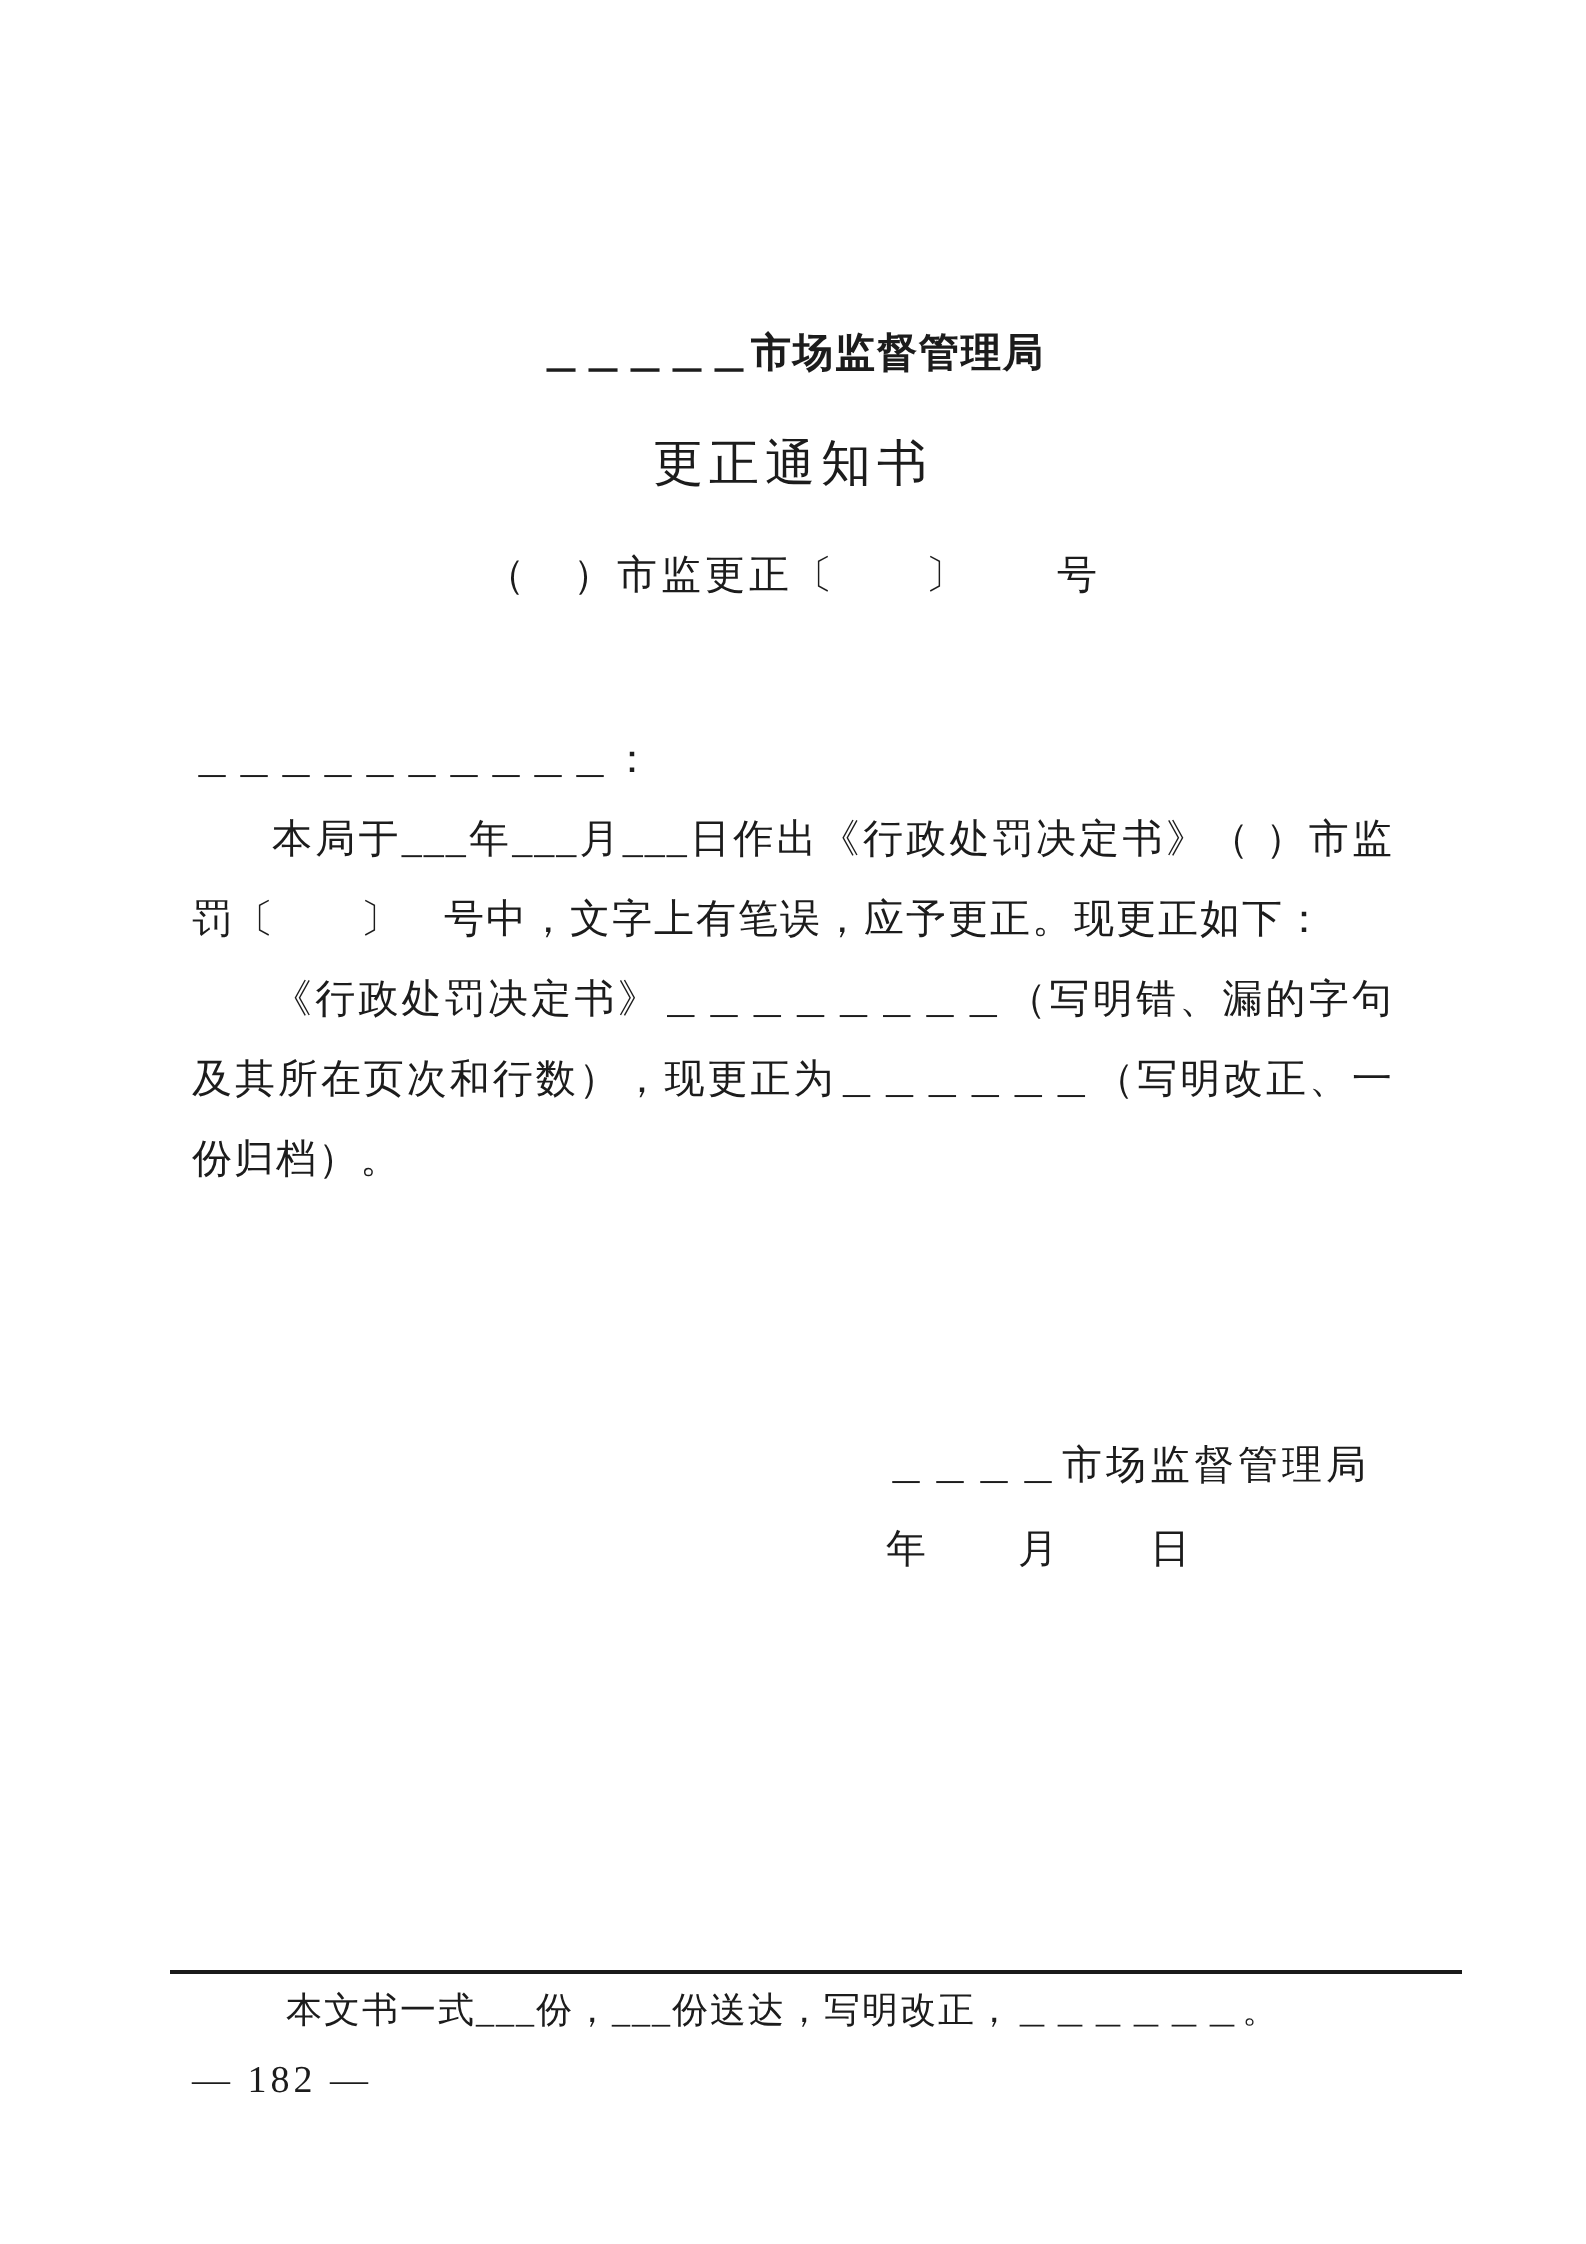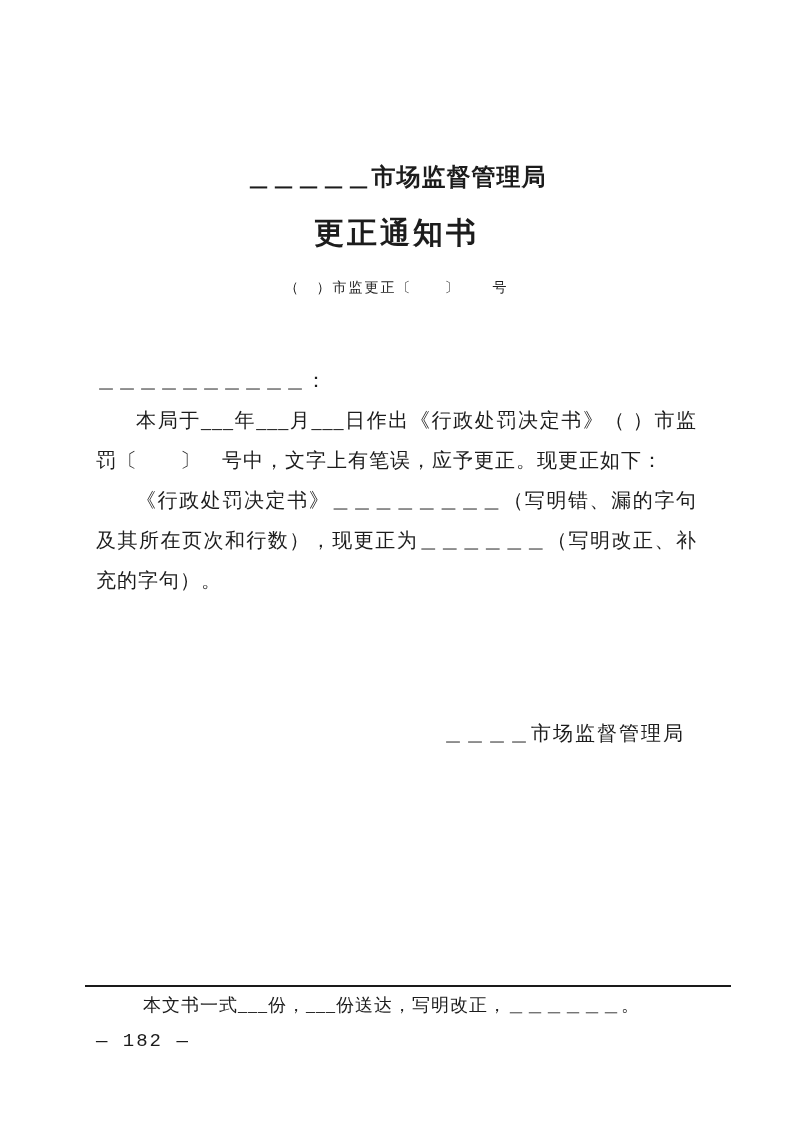"＿＿＿＿＿市场监督管理局" .agency-line { font-size: 24px -> 20px }
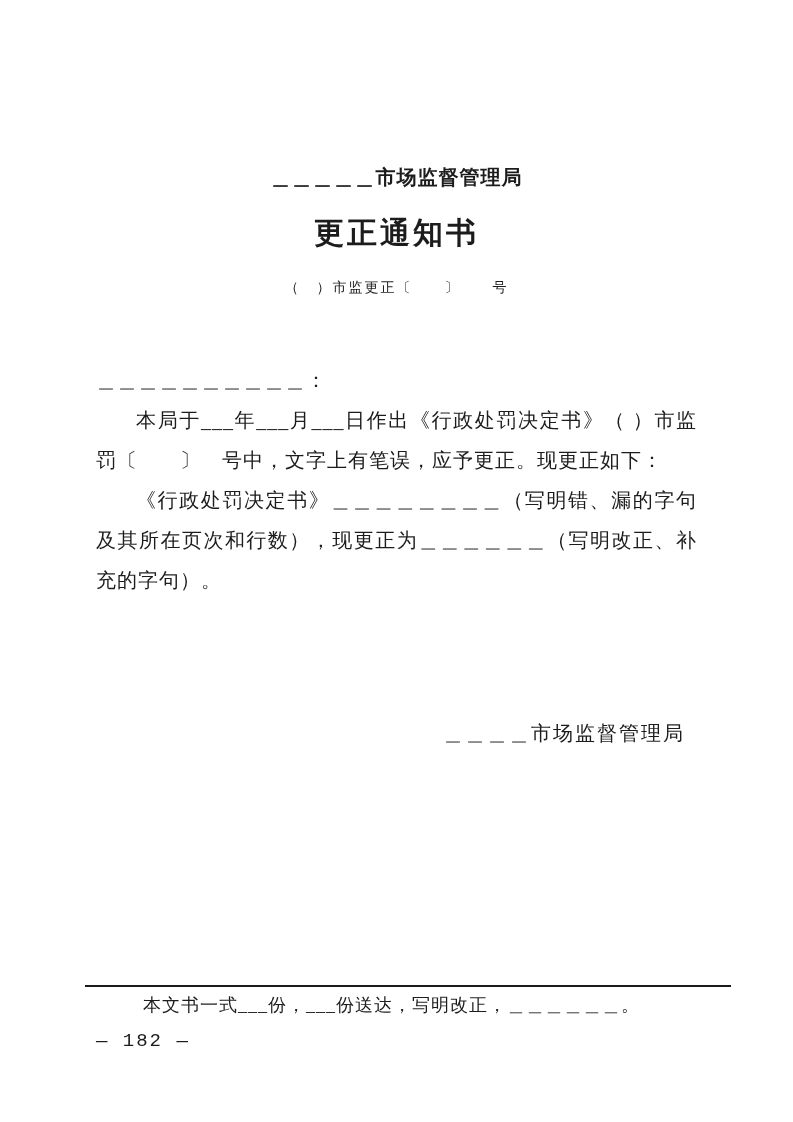"更正通知书" .doc-title { font-size: 30px -> 25px; font-weight: 700 -> 400 }
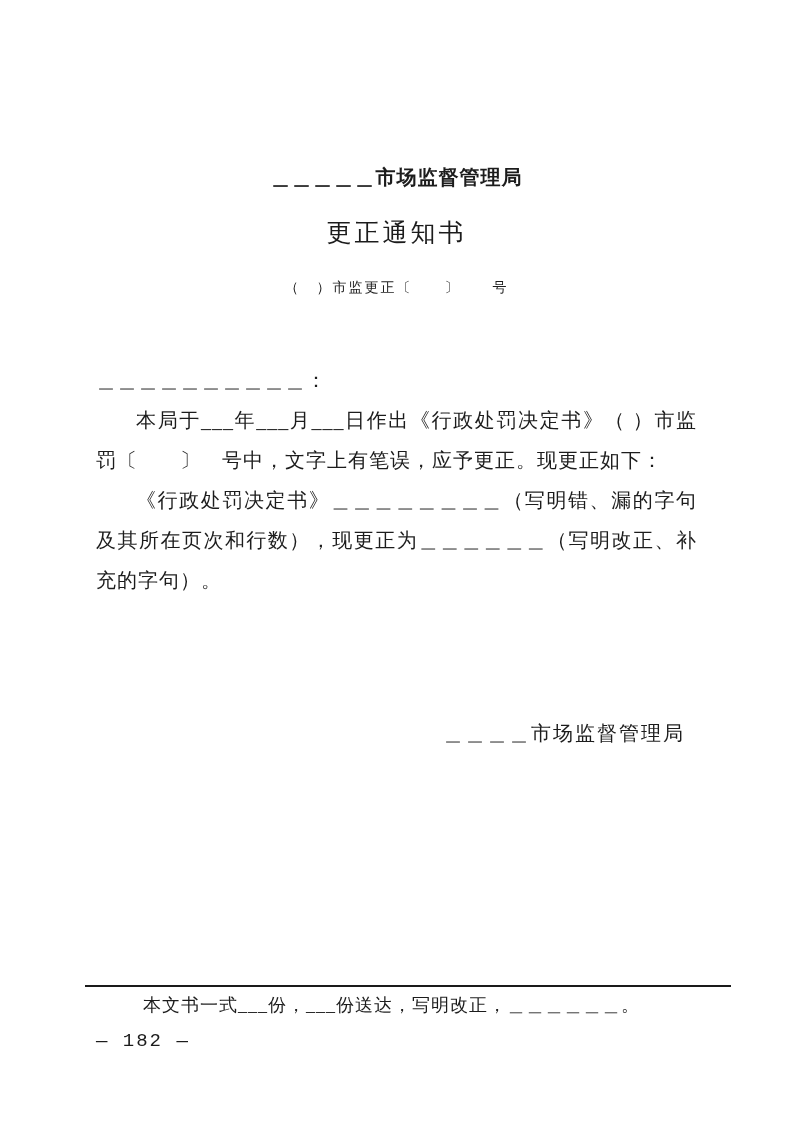"（ ）市监更正〔 〕 号" .doc-number { font-size: 14px -> 20px }
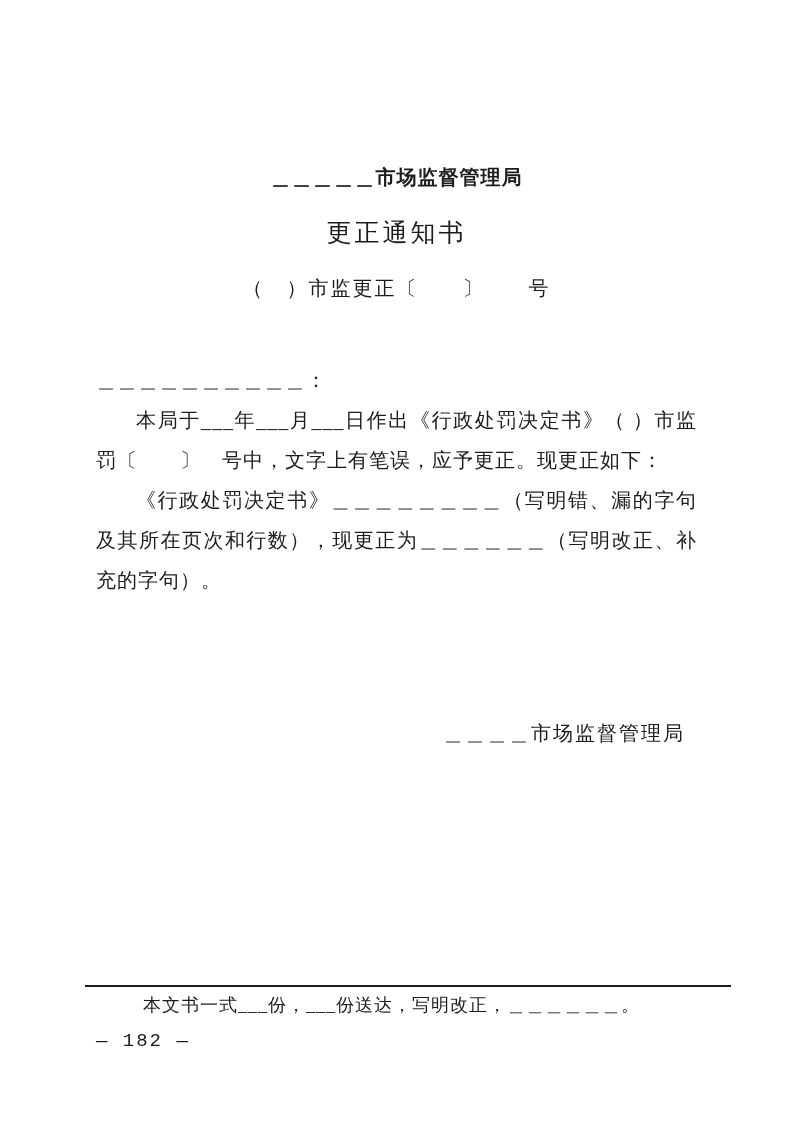"《行政处罚决定书》＿＿＿＿＿＿＿＿（写明错、漏的字句及其所在页次和行数），现更正" p.para { text: 补充的字句 -> 一份归档 }
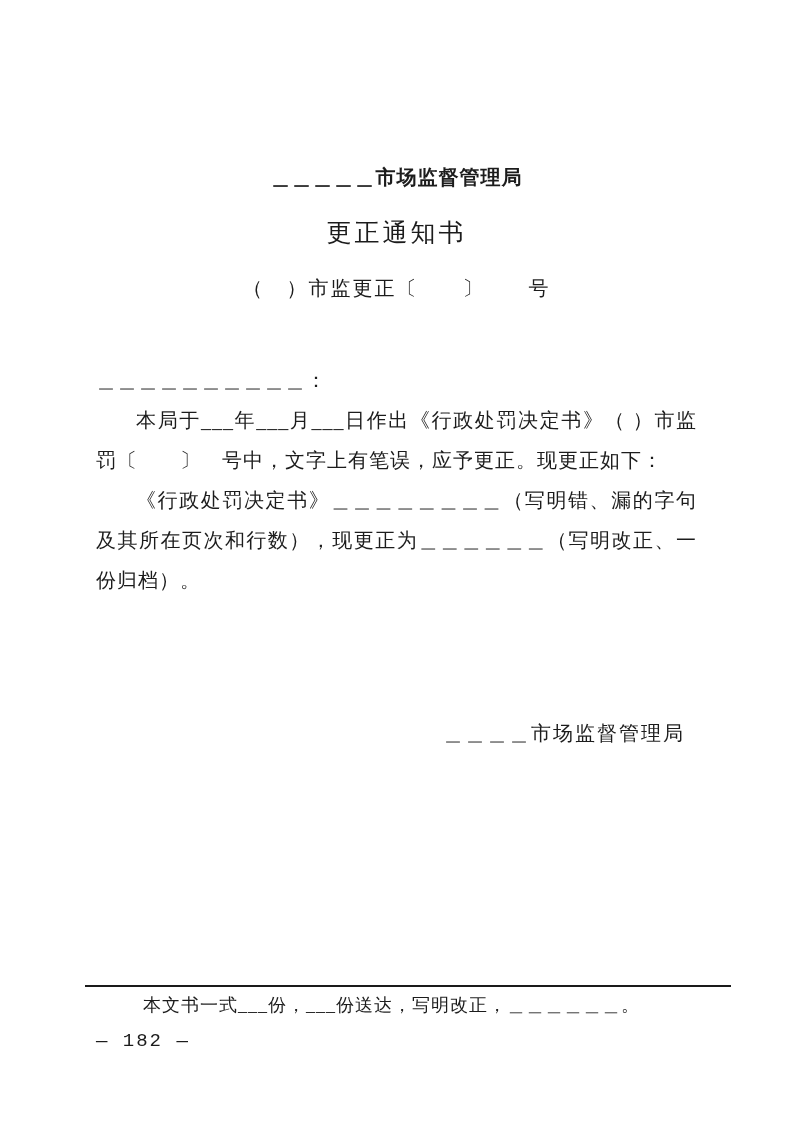"年 月 日" div.sig-date { html: none -> <div>年 月 日</div> }
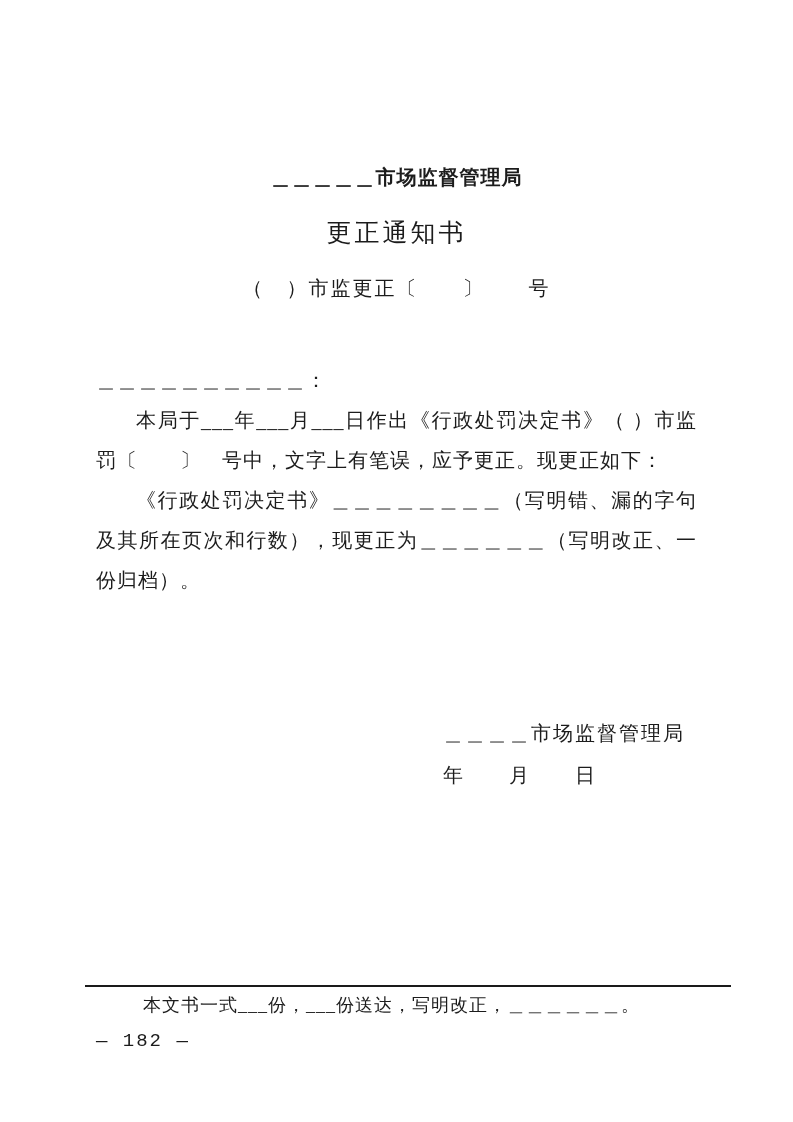"— 182 —" .page-number { font-family: Liberation Mono, monospace -> none }
